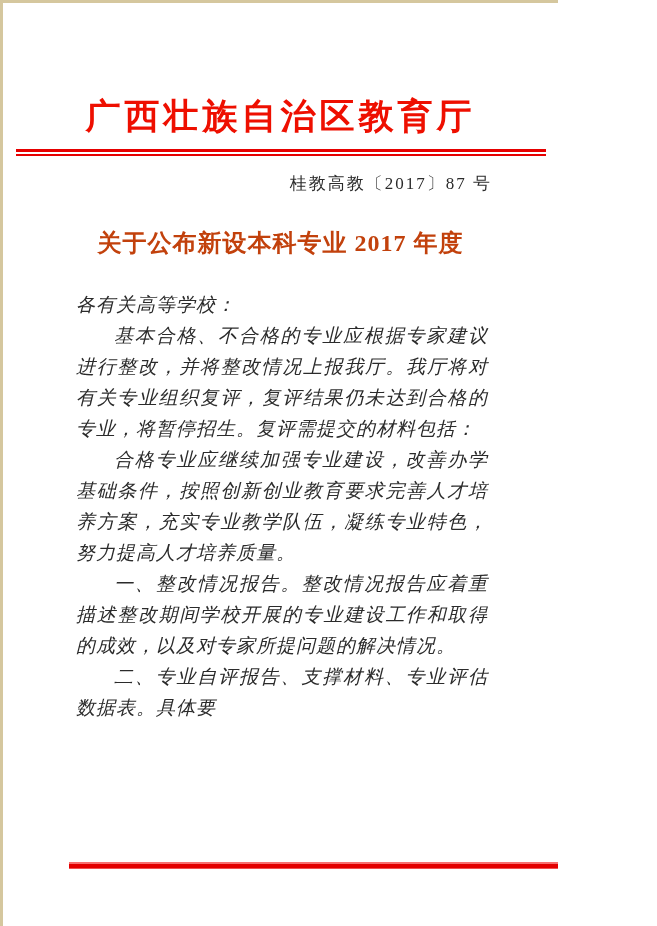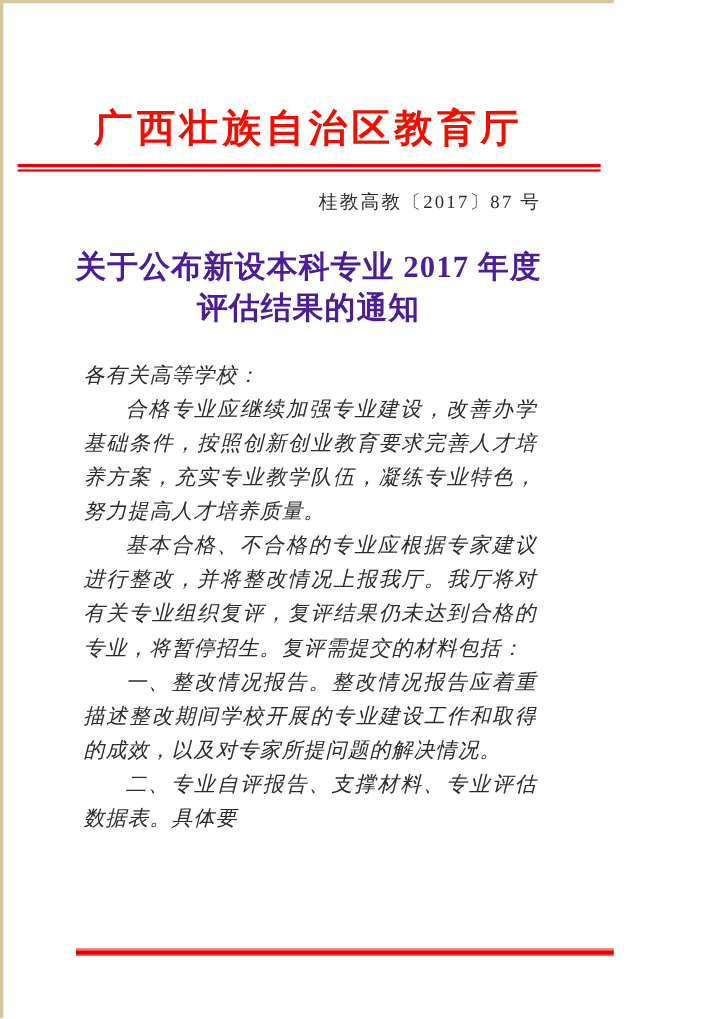"关于公布新设本科专业 2017 年度" .notice-title { color: #4c1d95 -> #c2410c; font-size: 28px -> 24px }
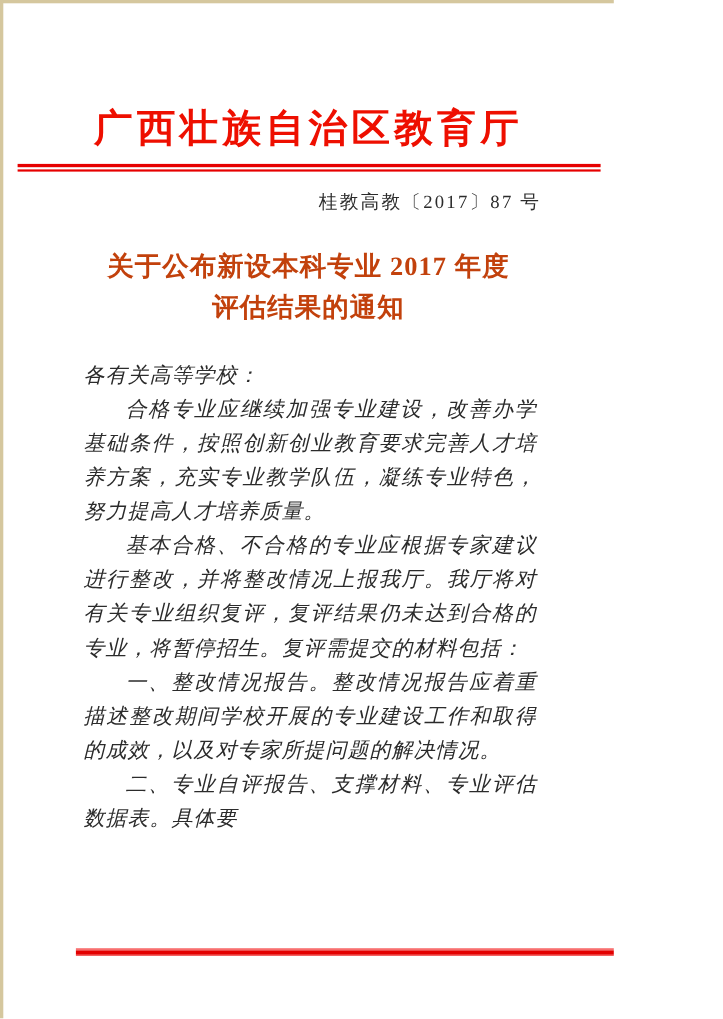"评估结果的通知" div { html: <div>评估结果的通知</div> -> none }
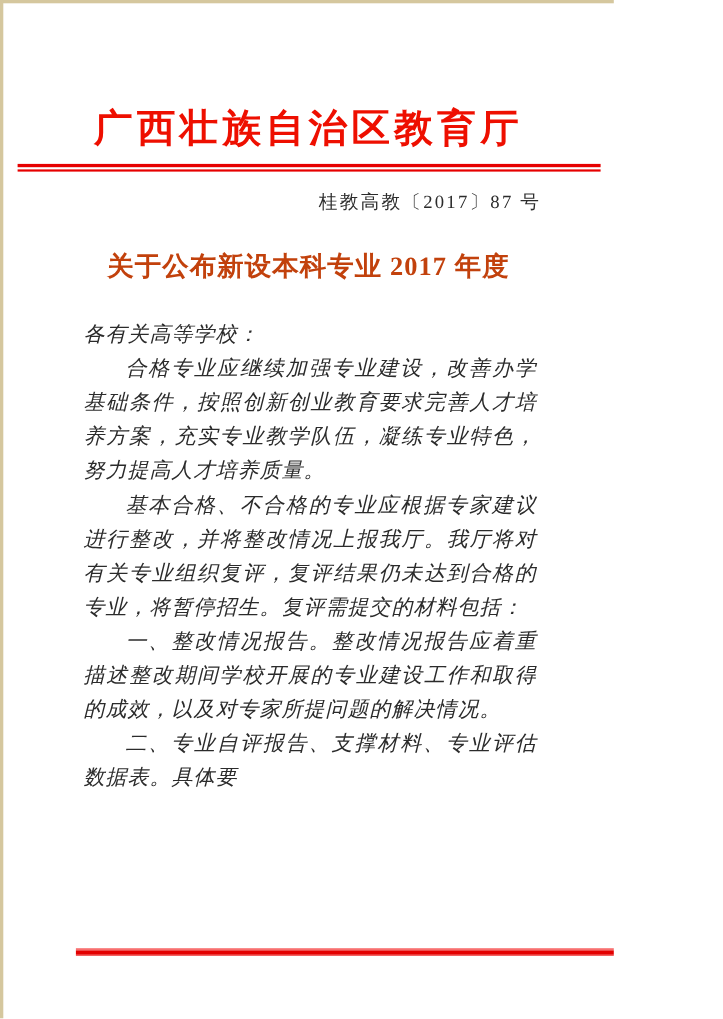"合格专业应继续加强专业建设，改善办学基础条件，按照创新创业教育要求完善人才培养方" p.indent { order: before "基本合格、不合格的专业应根据专家建议进行整改，并将整改情况上报我厅。我厅将对有关" -> after "基本合格、不合格的专业应根据专家建议进行整改，并将整改情况上报我厅。我厅将对有关" }
